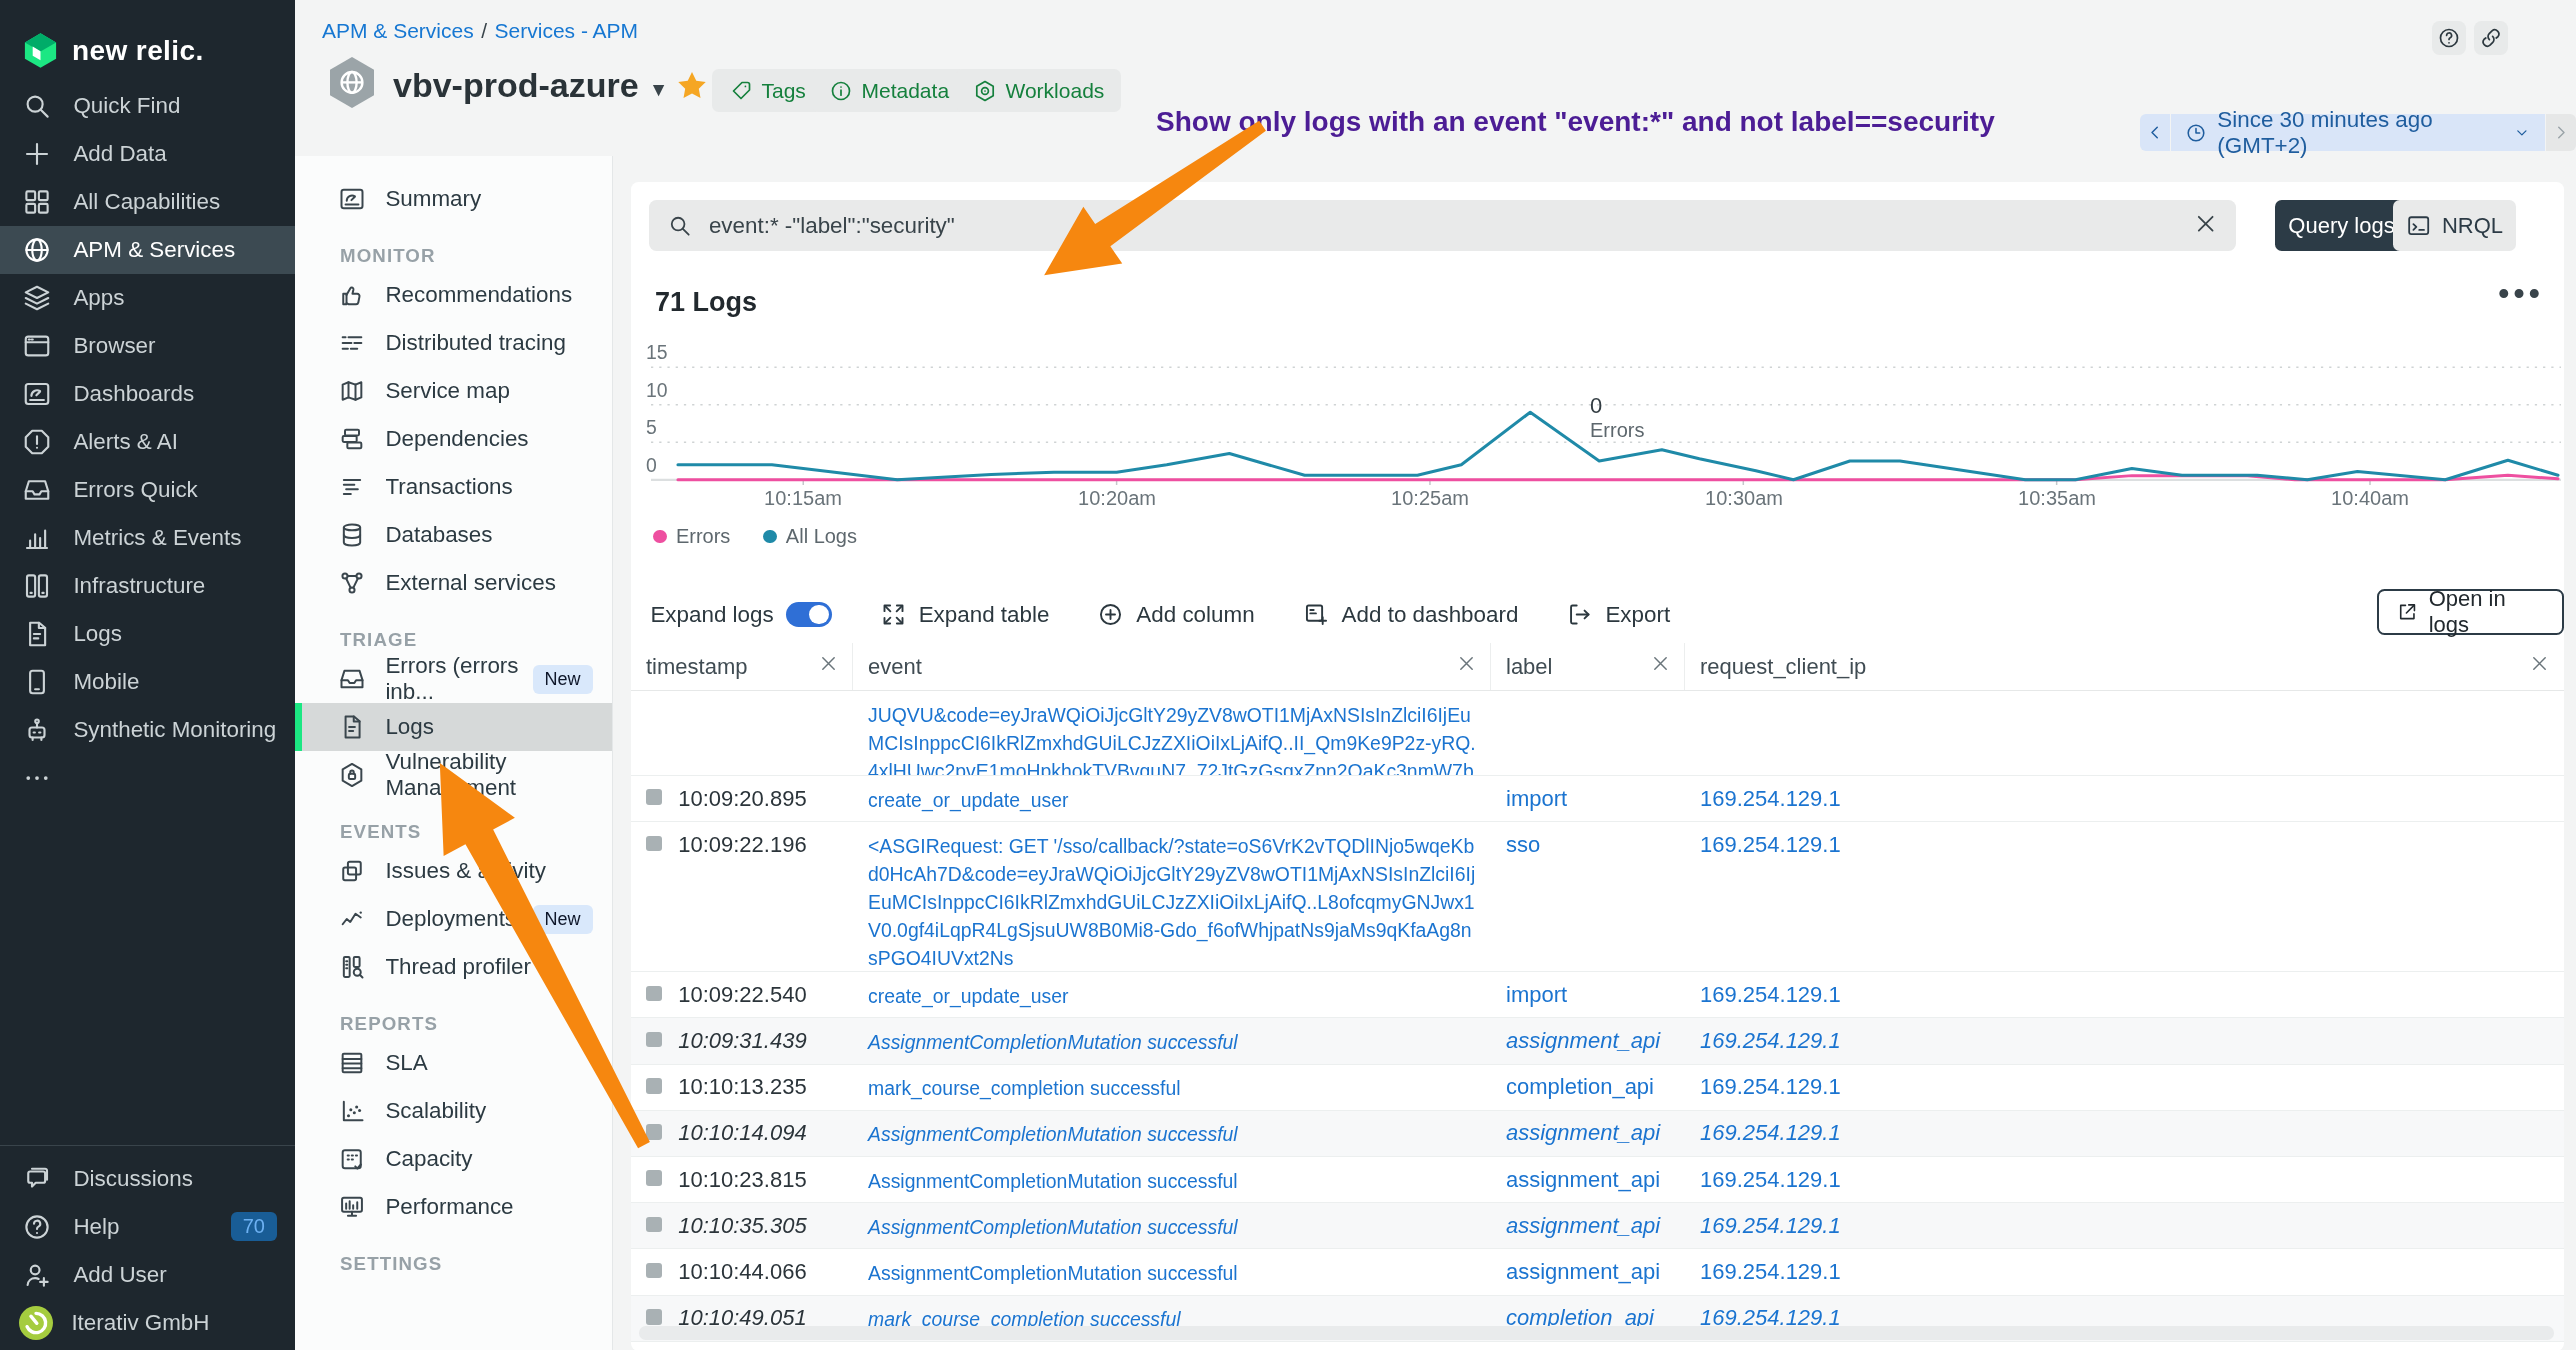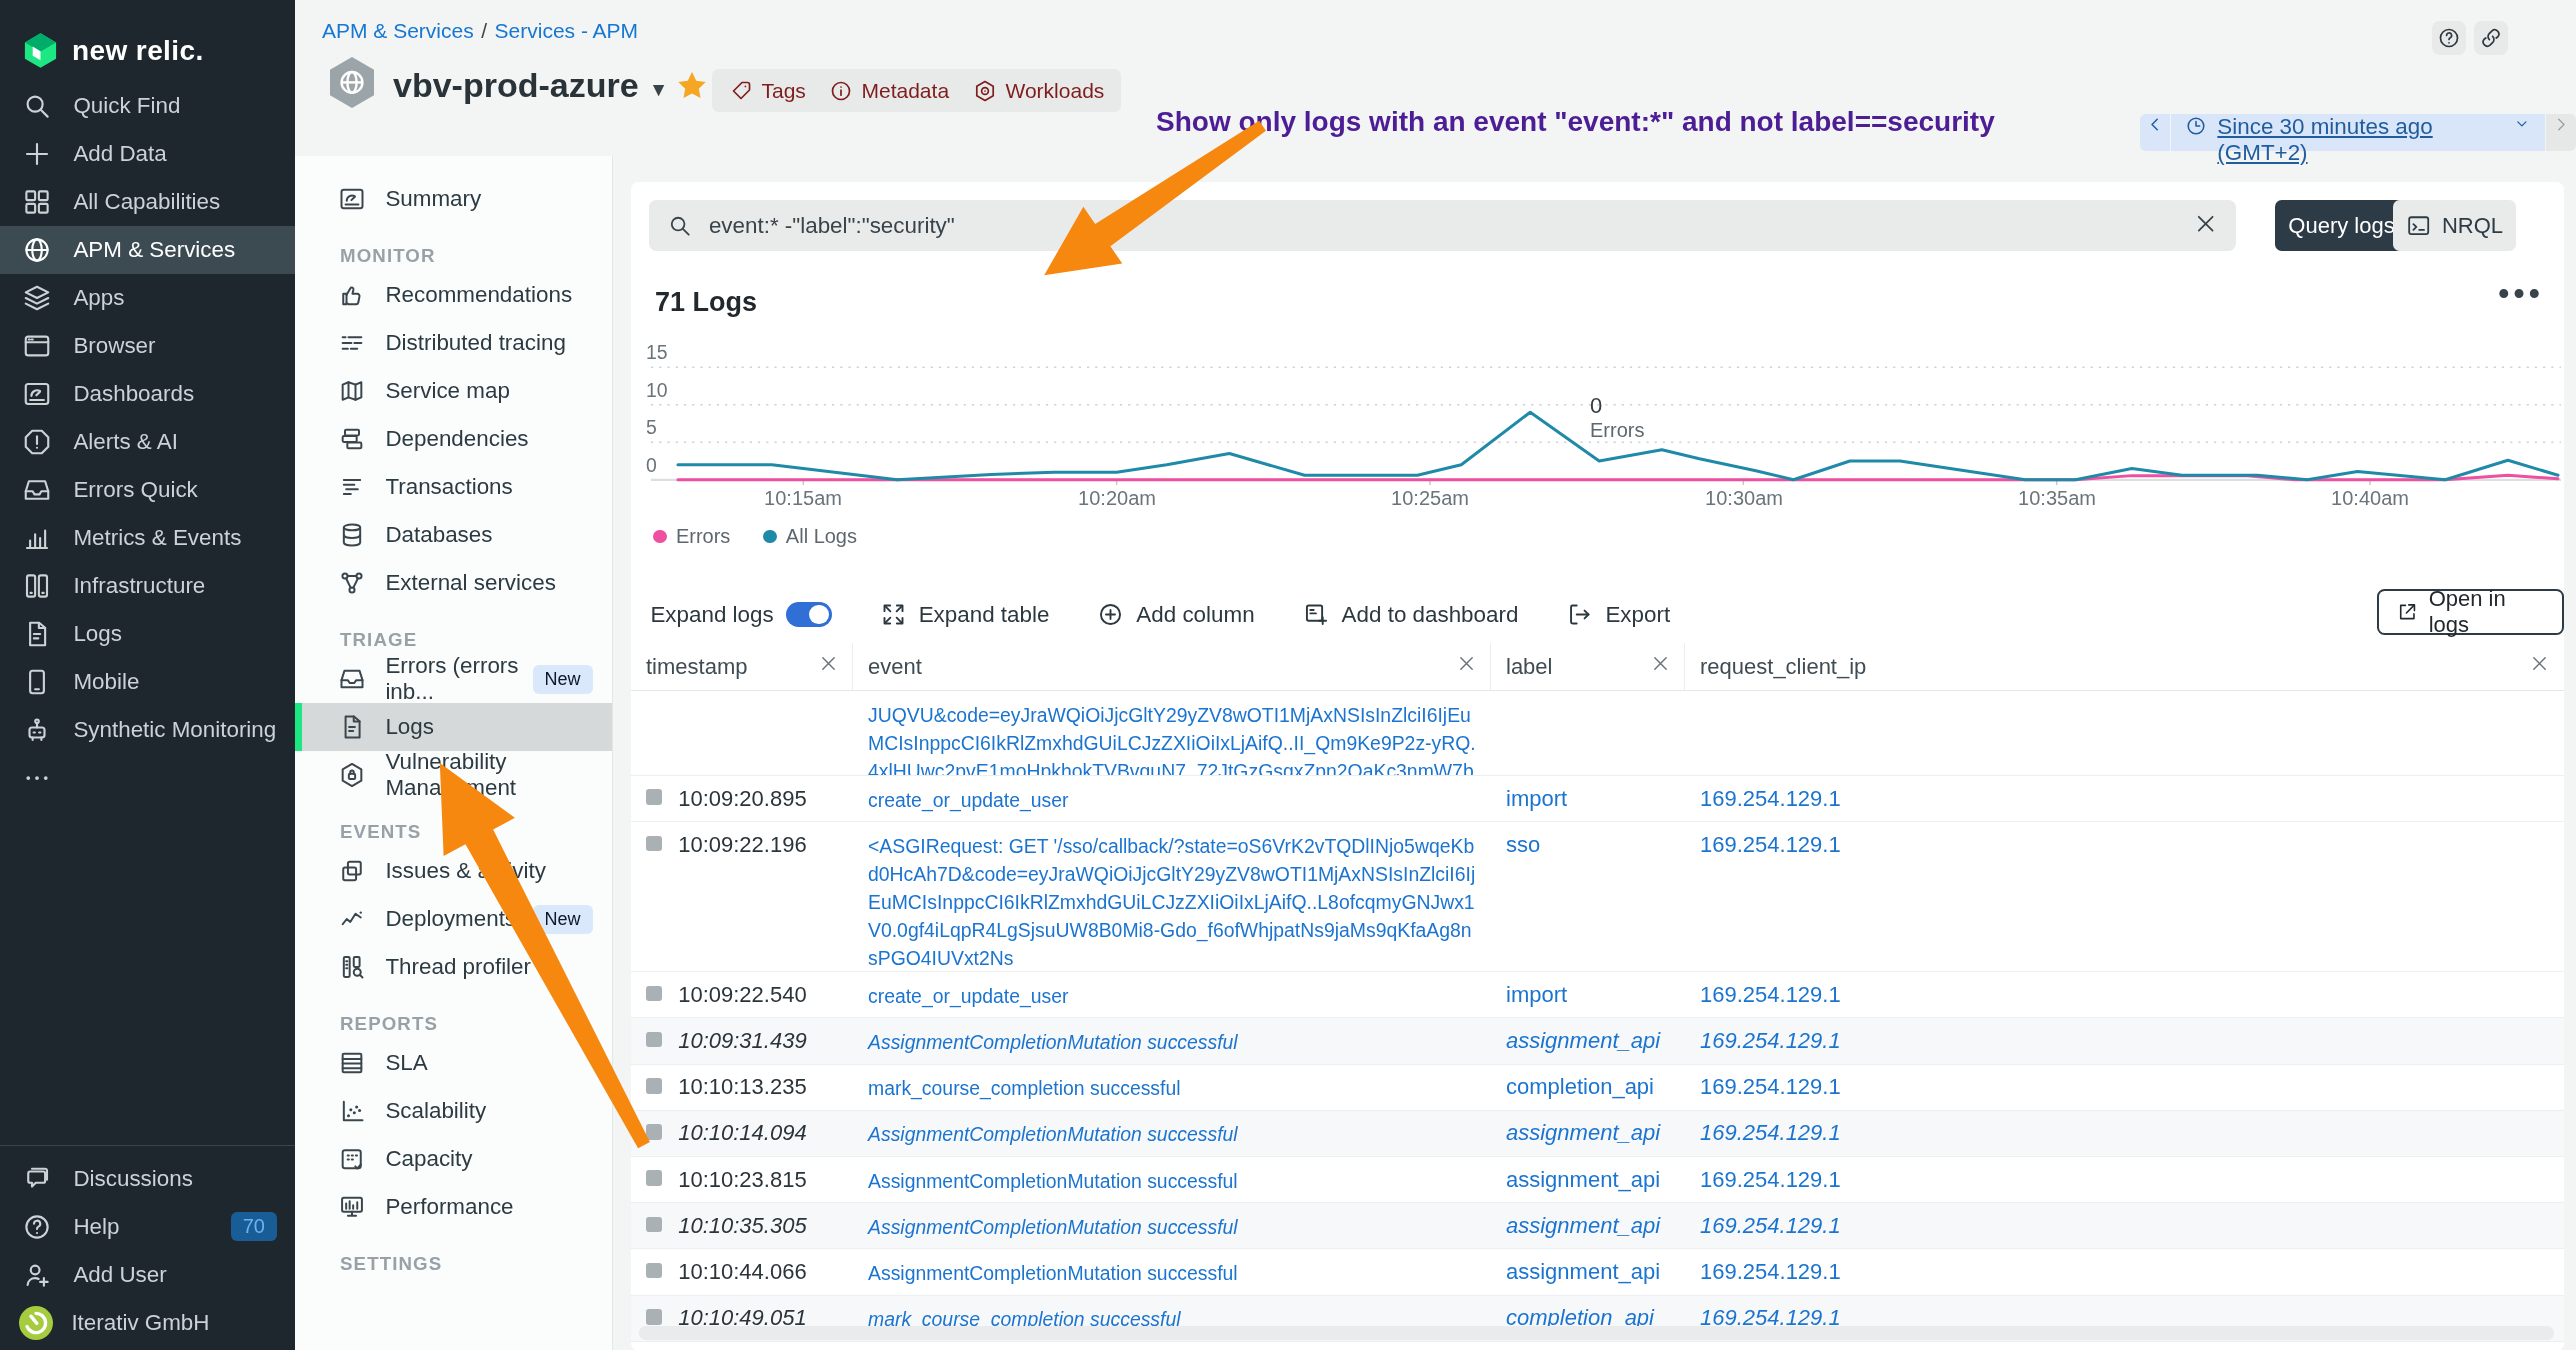"Tags" .hbtn { color: #7f1d1d -> #15803d }
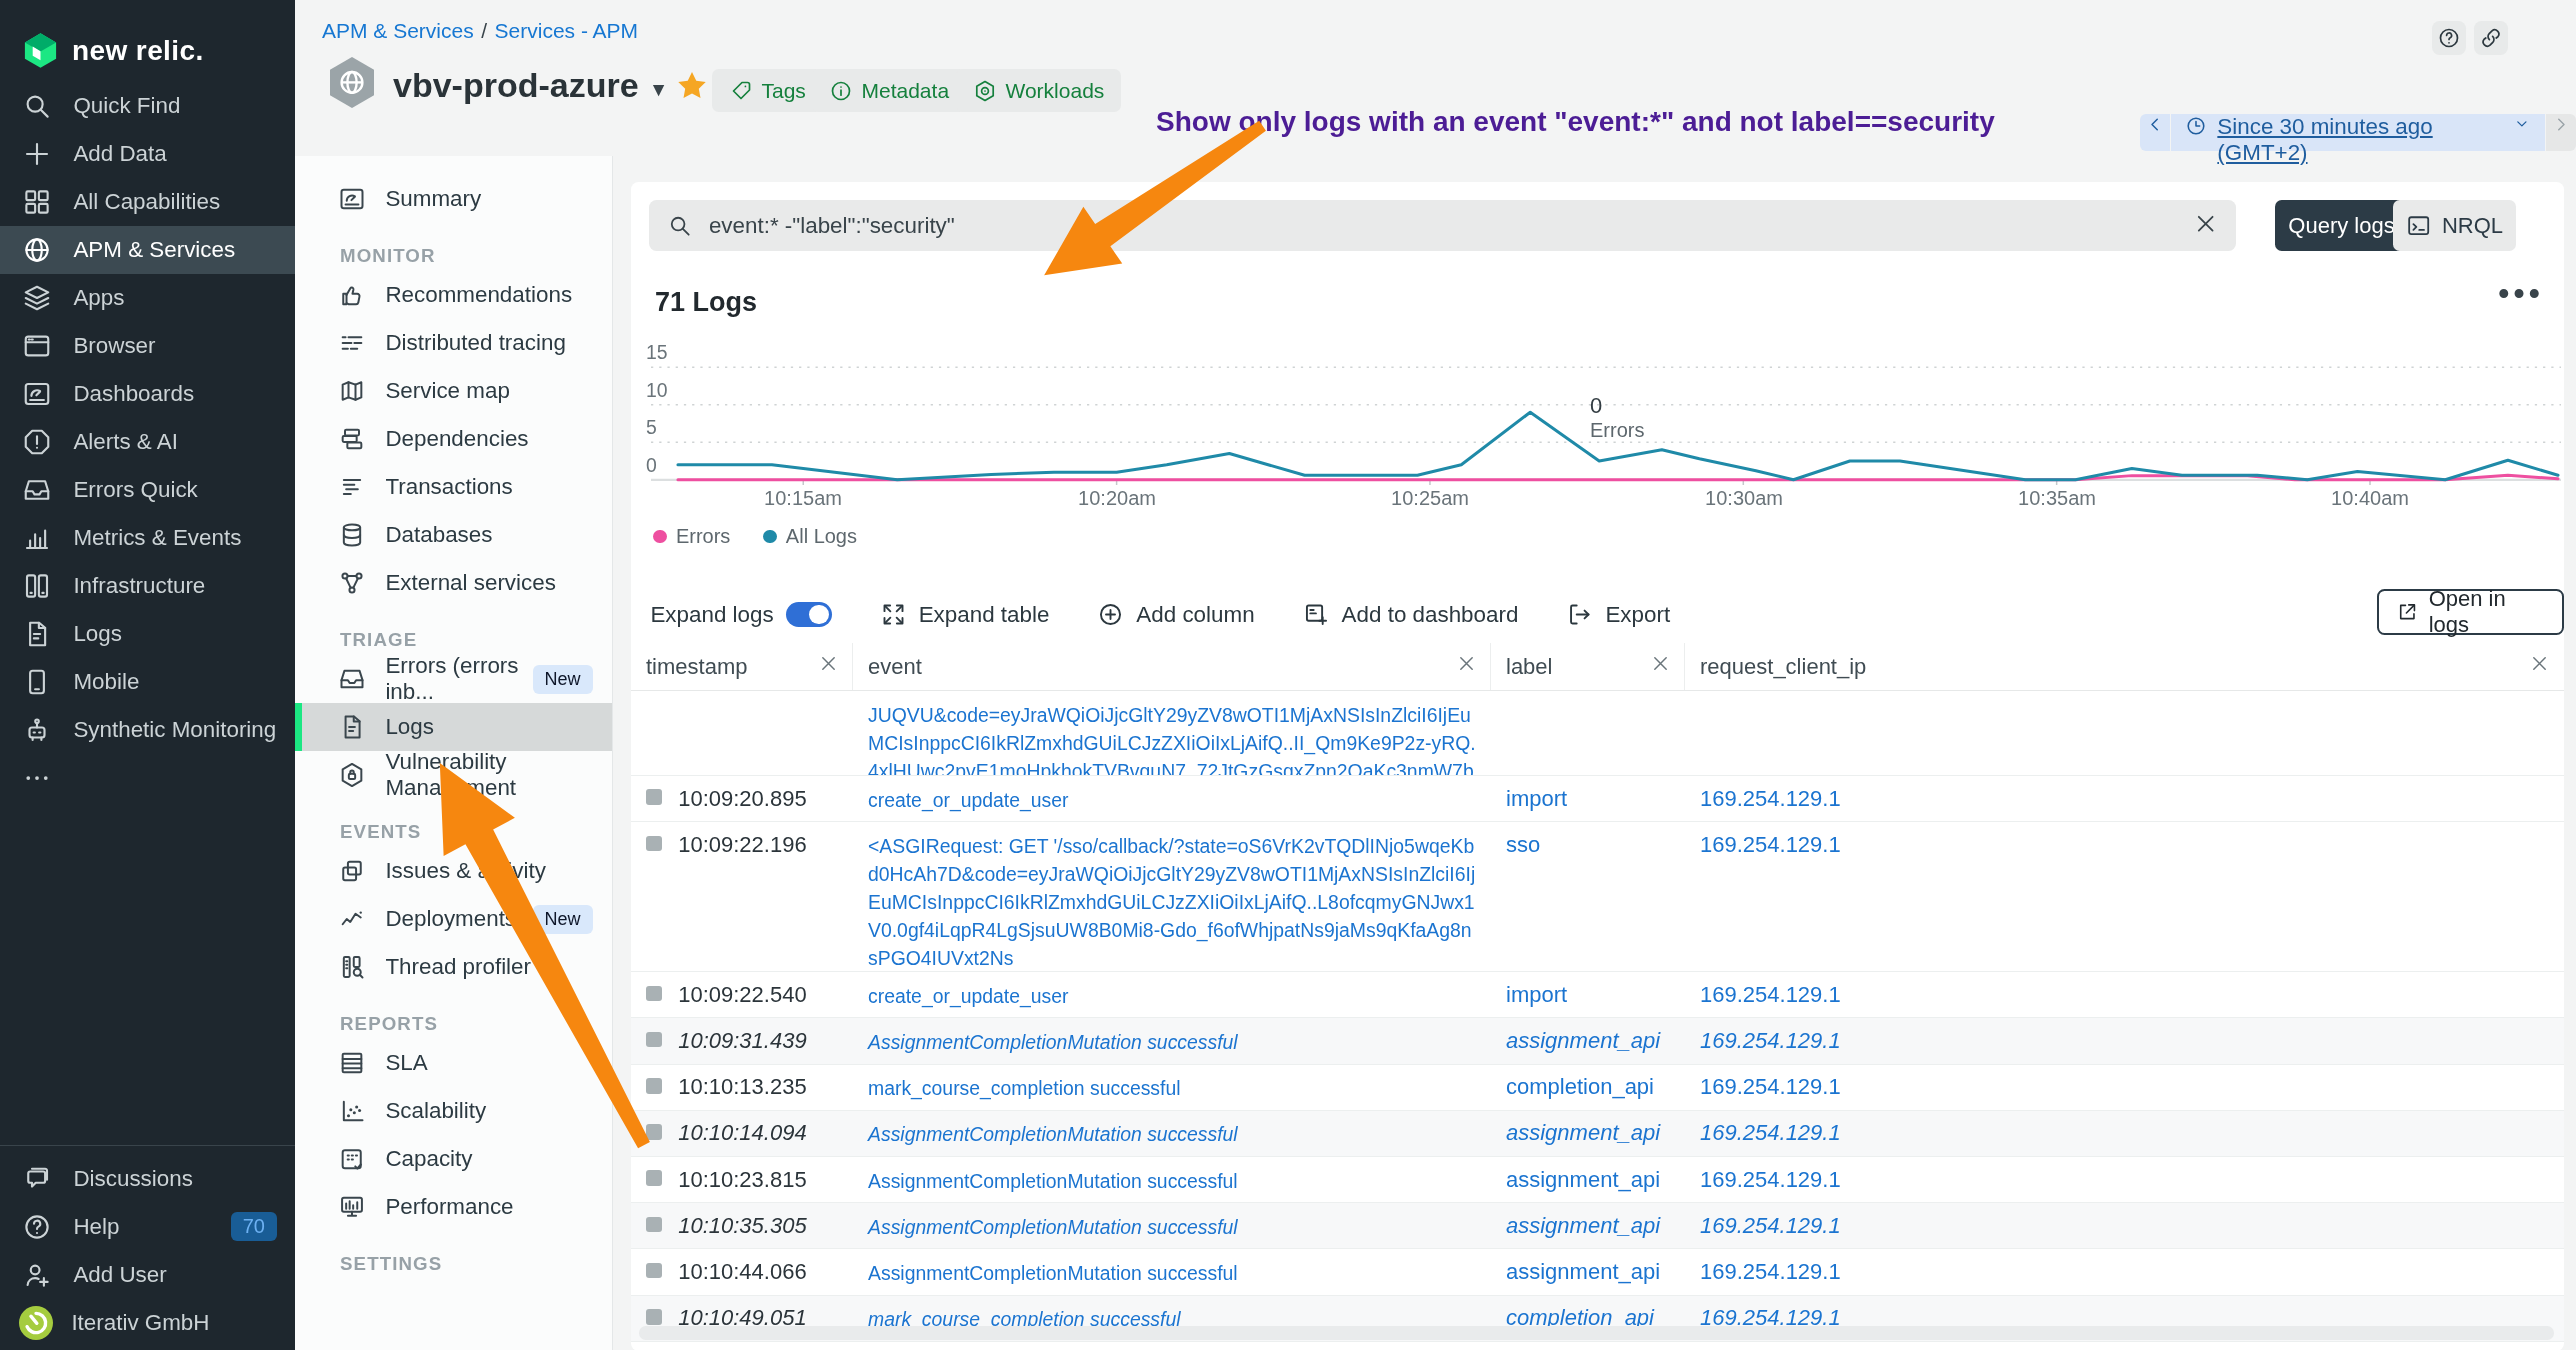"Since 30 minutes ago (GMT+2)" .tp-seg { align-items: flex-start -> center; text-decoration: underline -> none }
